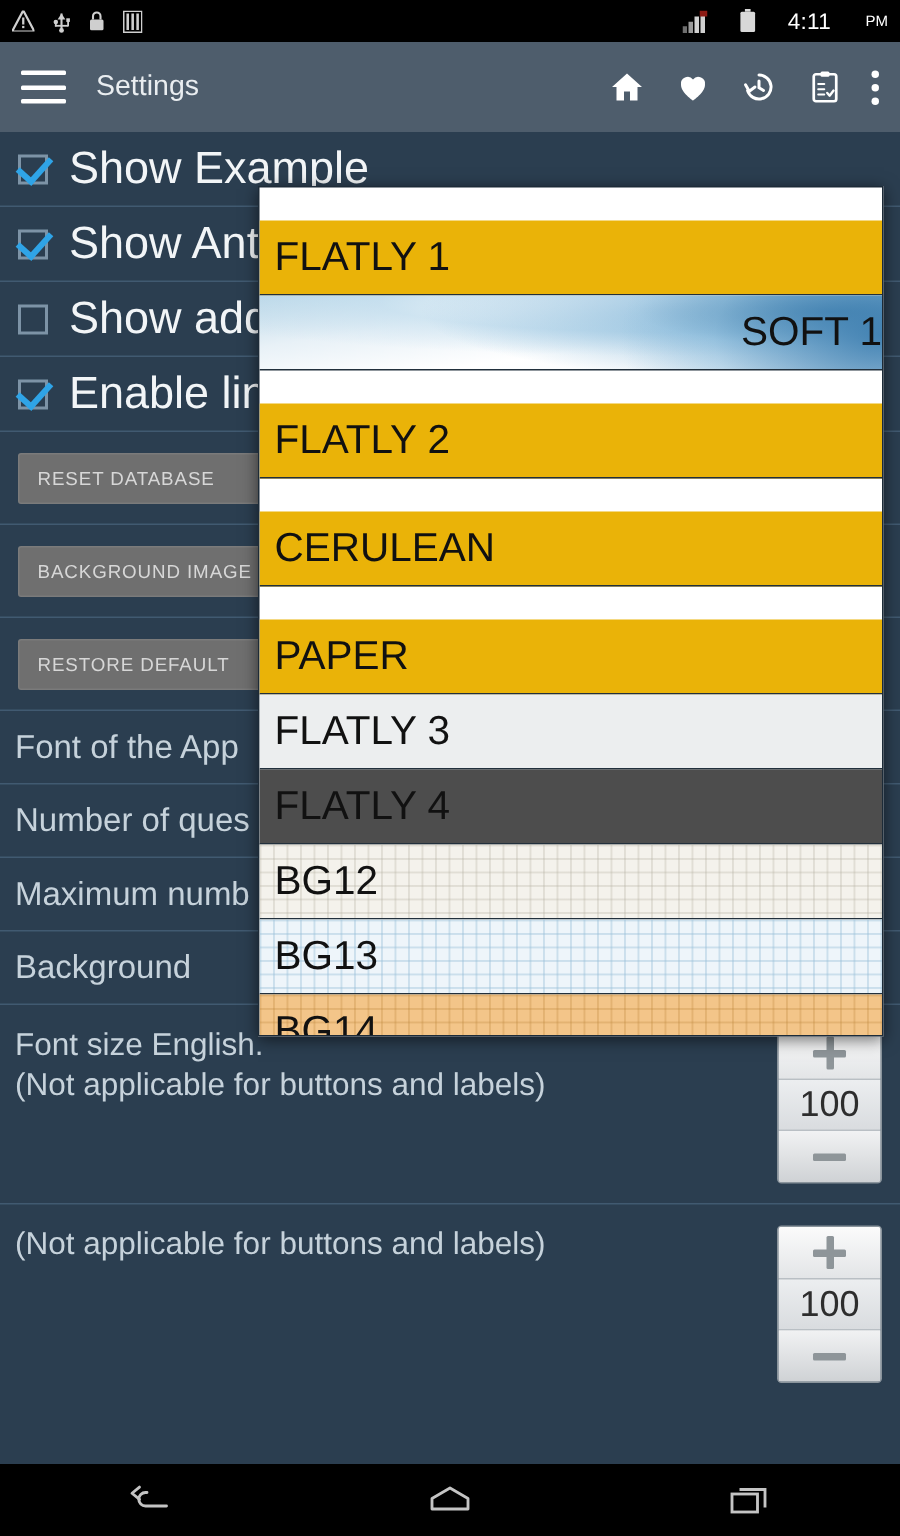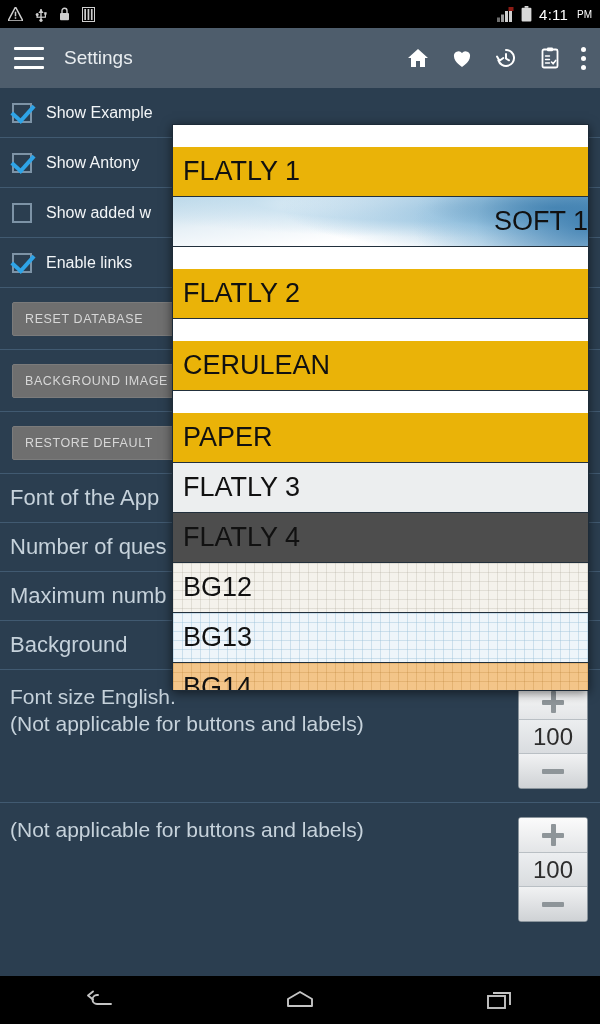"4:11" .sb-right { gap: 7px -> 21px }
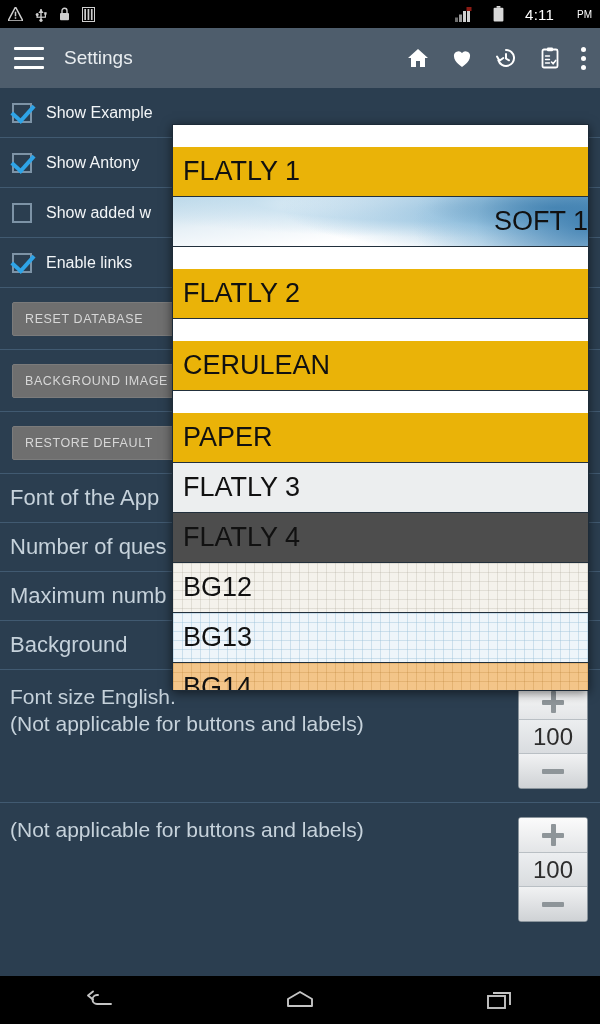"Show Example" .check-label { font-size: 16px -> 30px }
